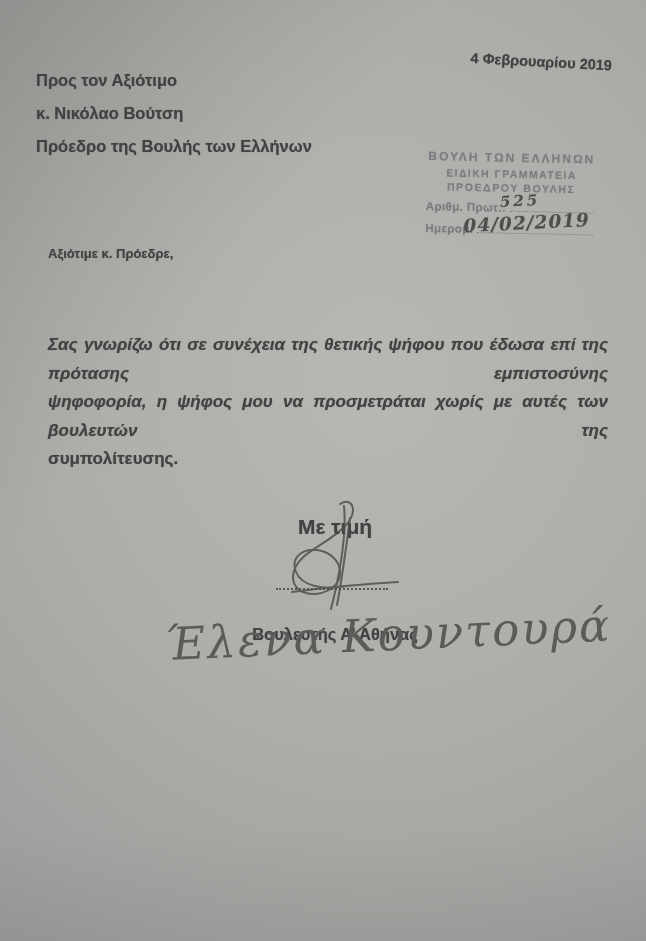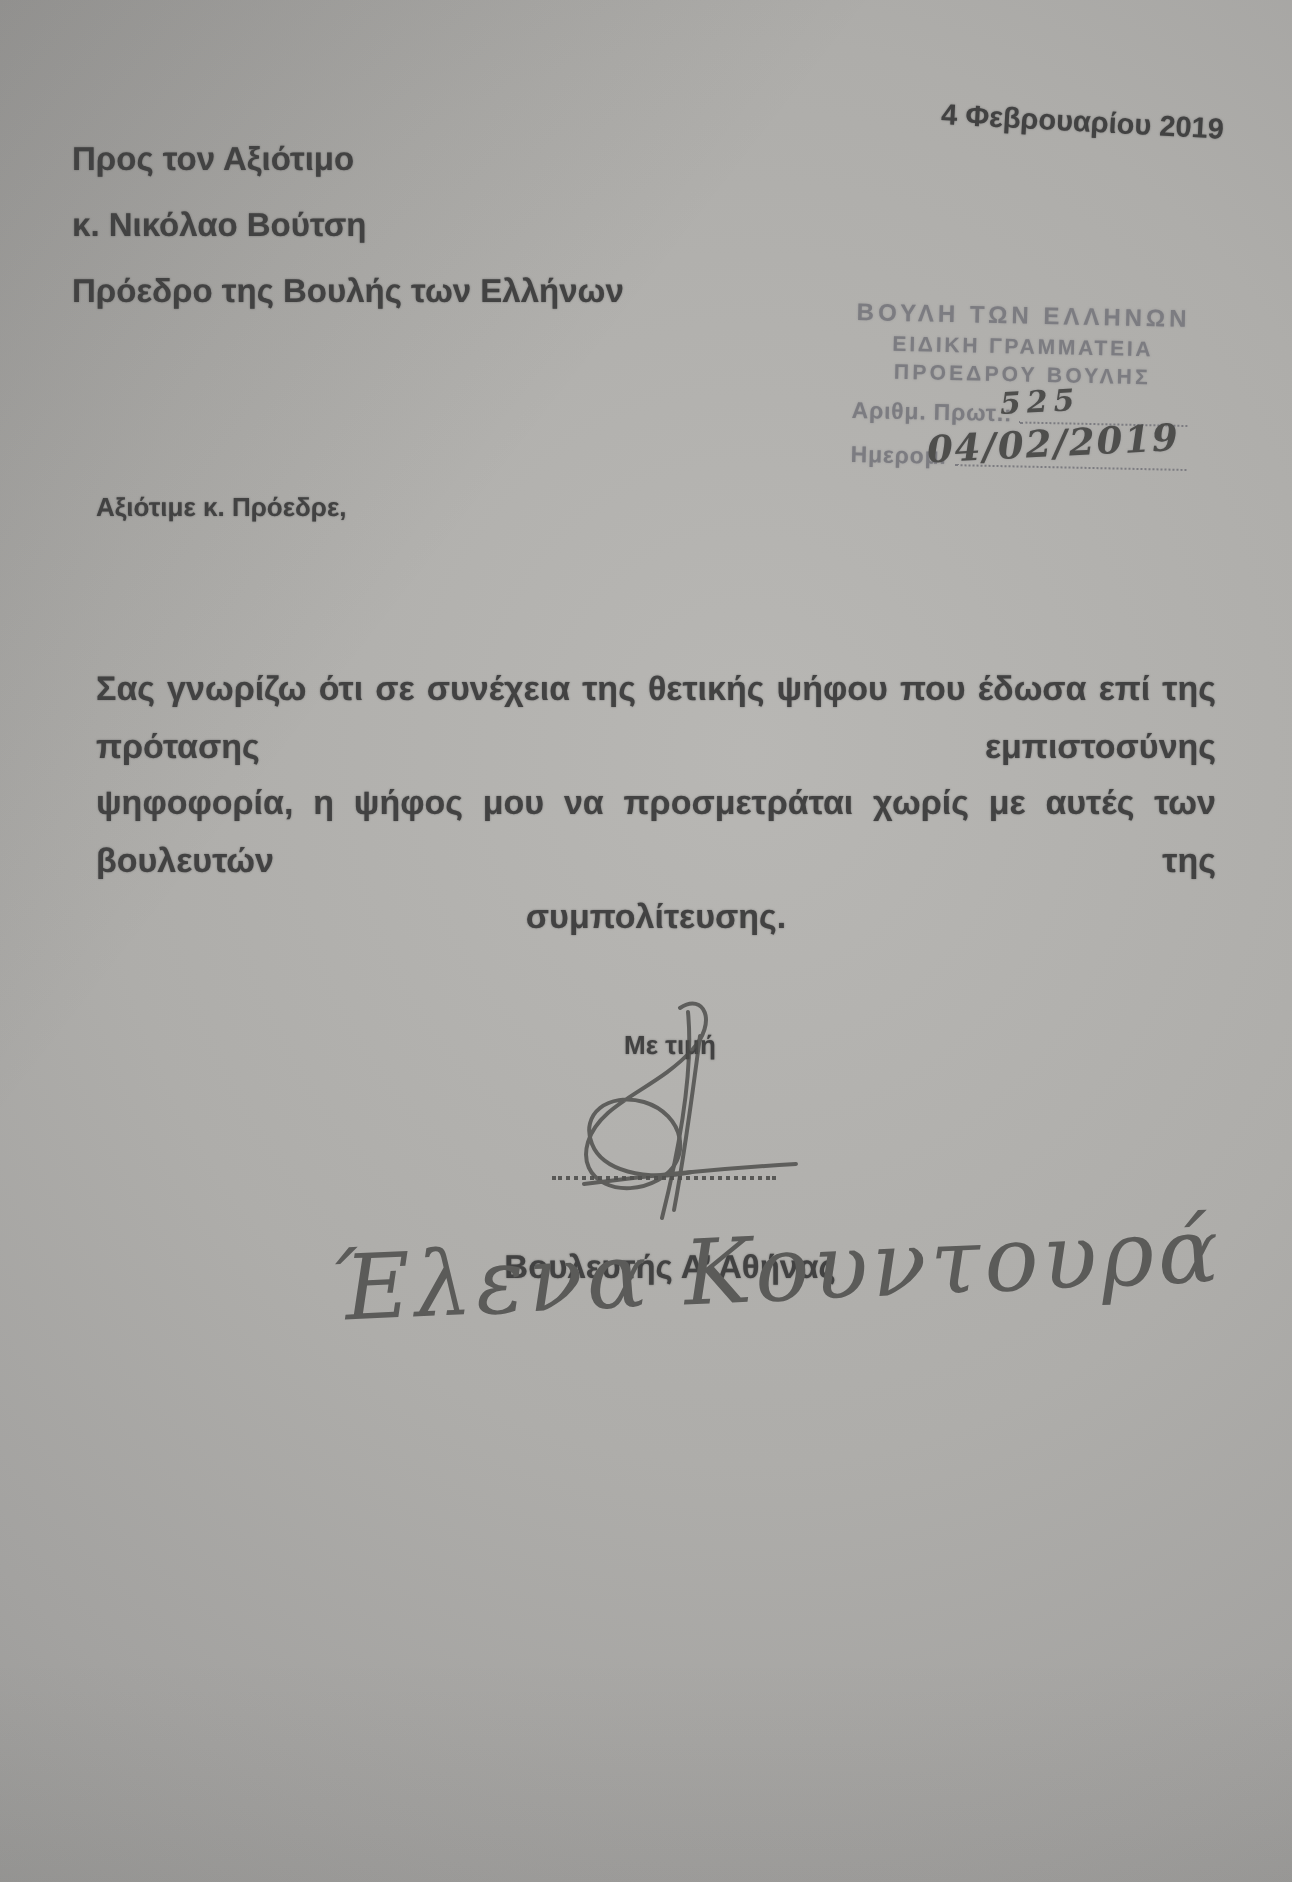"Σας γνωρίζω ότι σε συνέχεια" .body-text .jline { font-style: none -> italic }
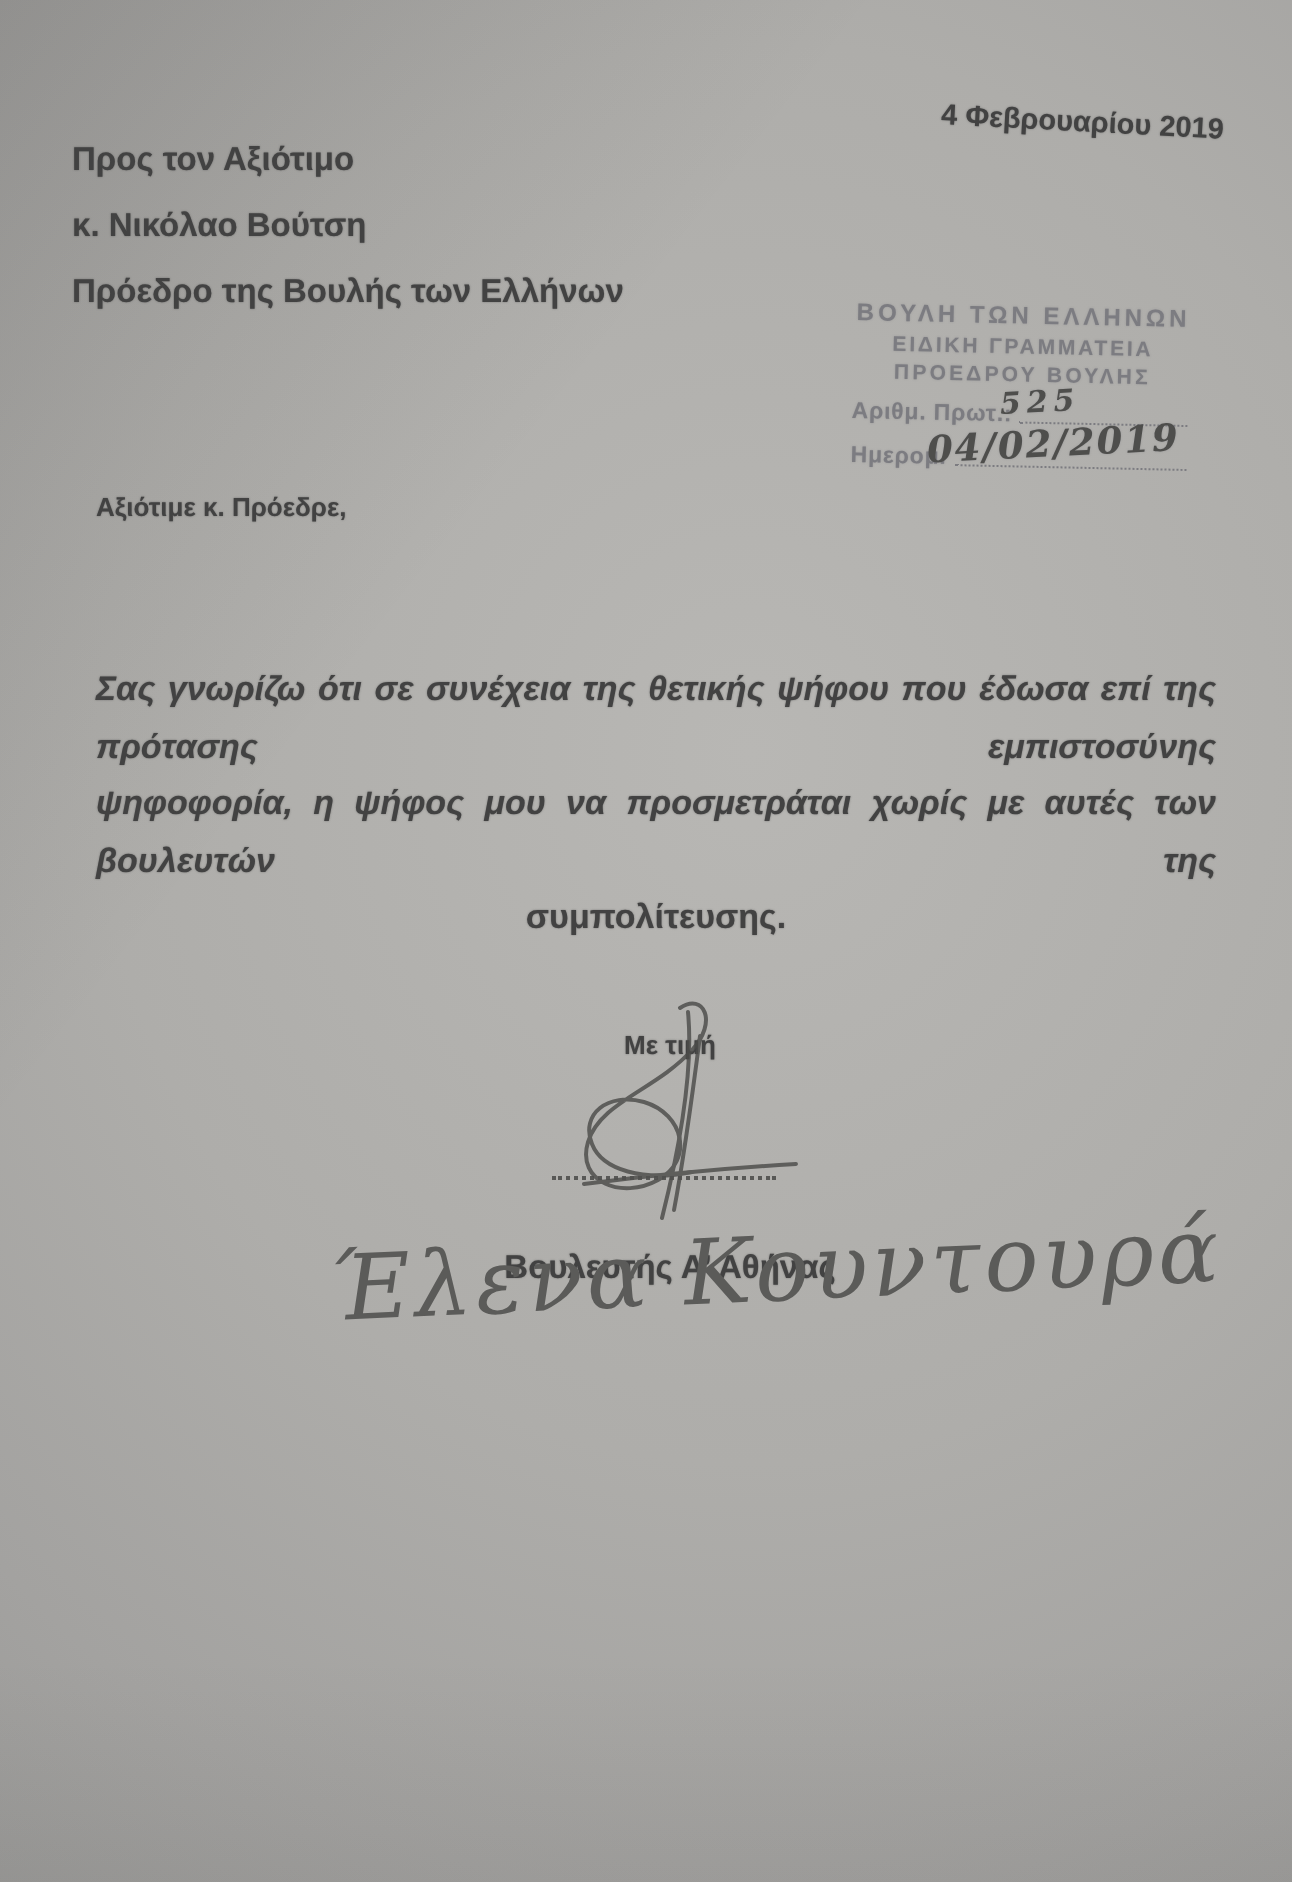"συμπολίτευσης." .body-text .lastline { text-align: center -> left }
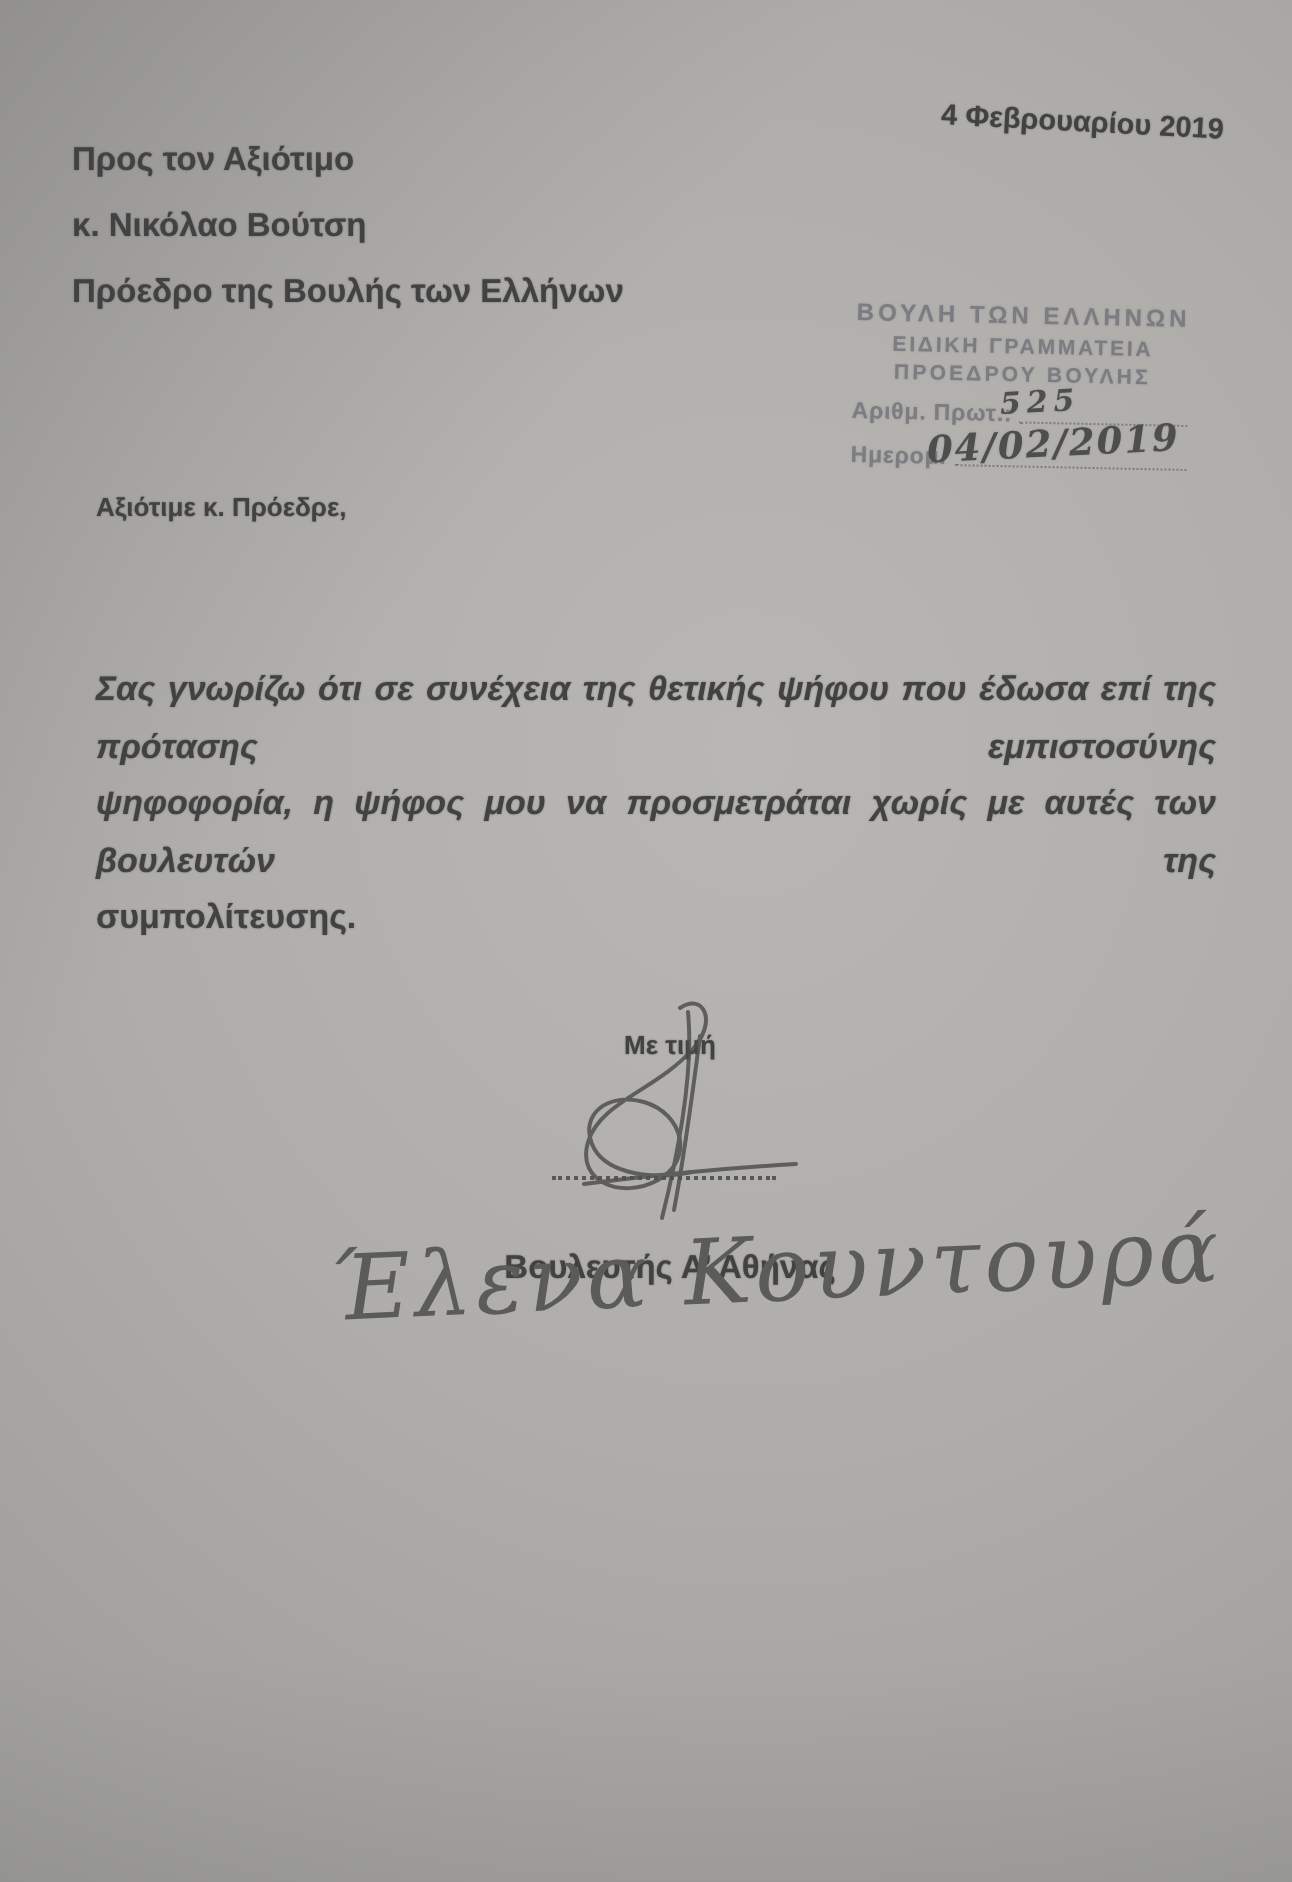"Με τιμή" .closing { font-size: 13px -> 21px }
